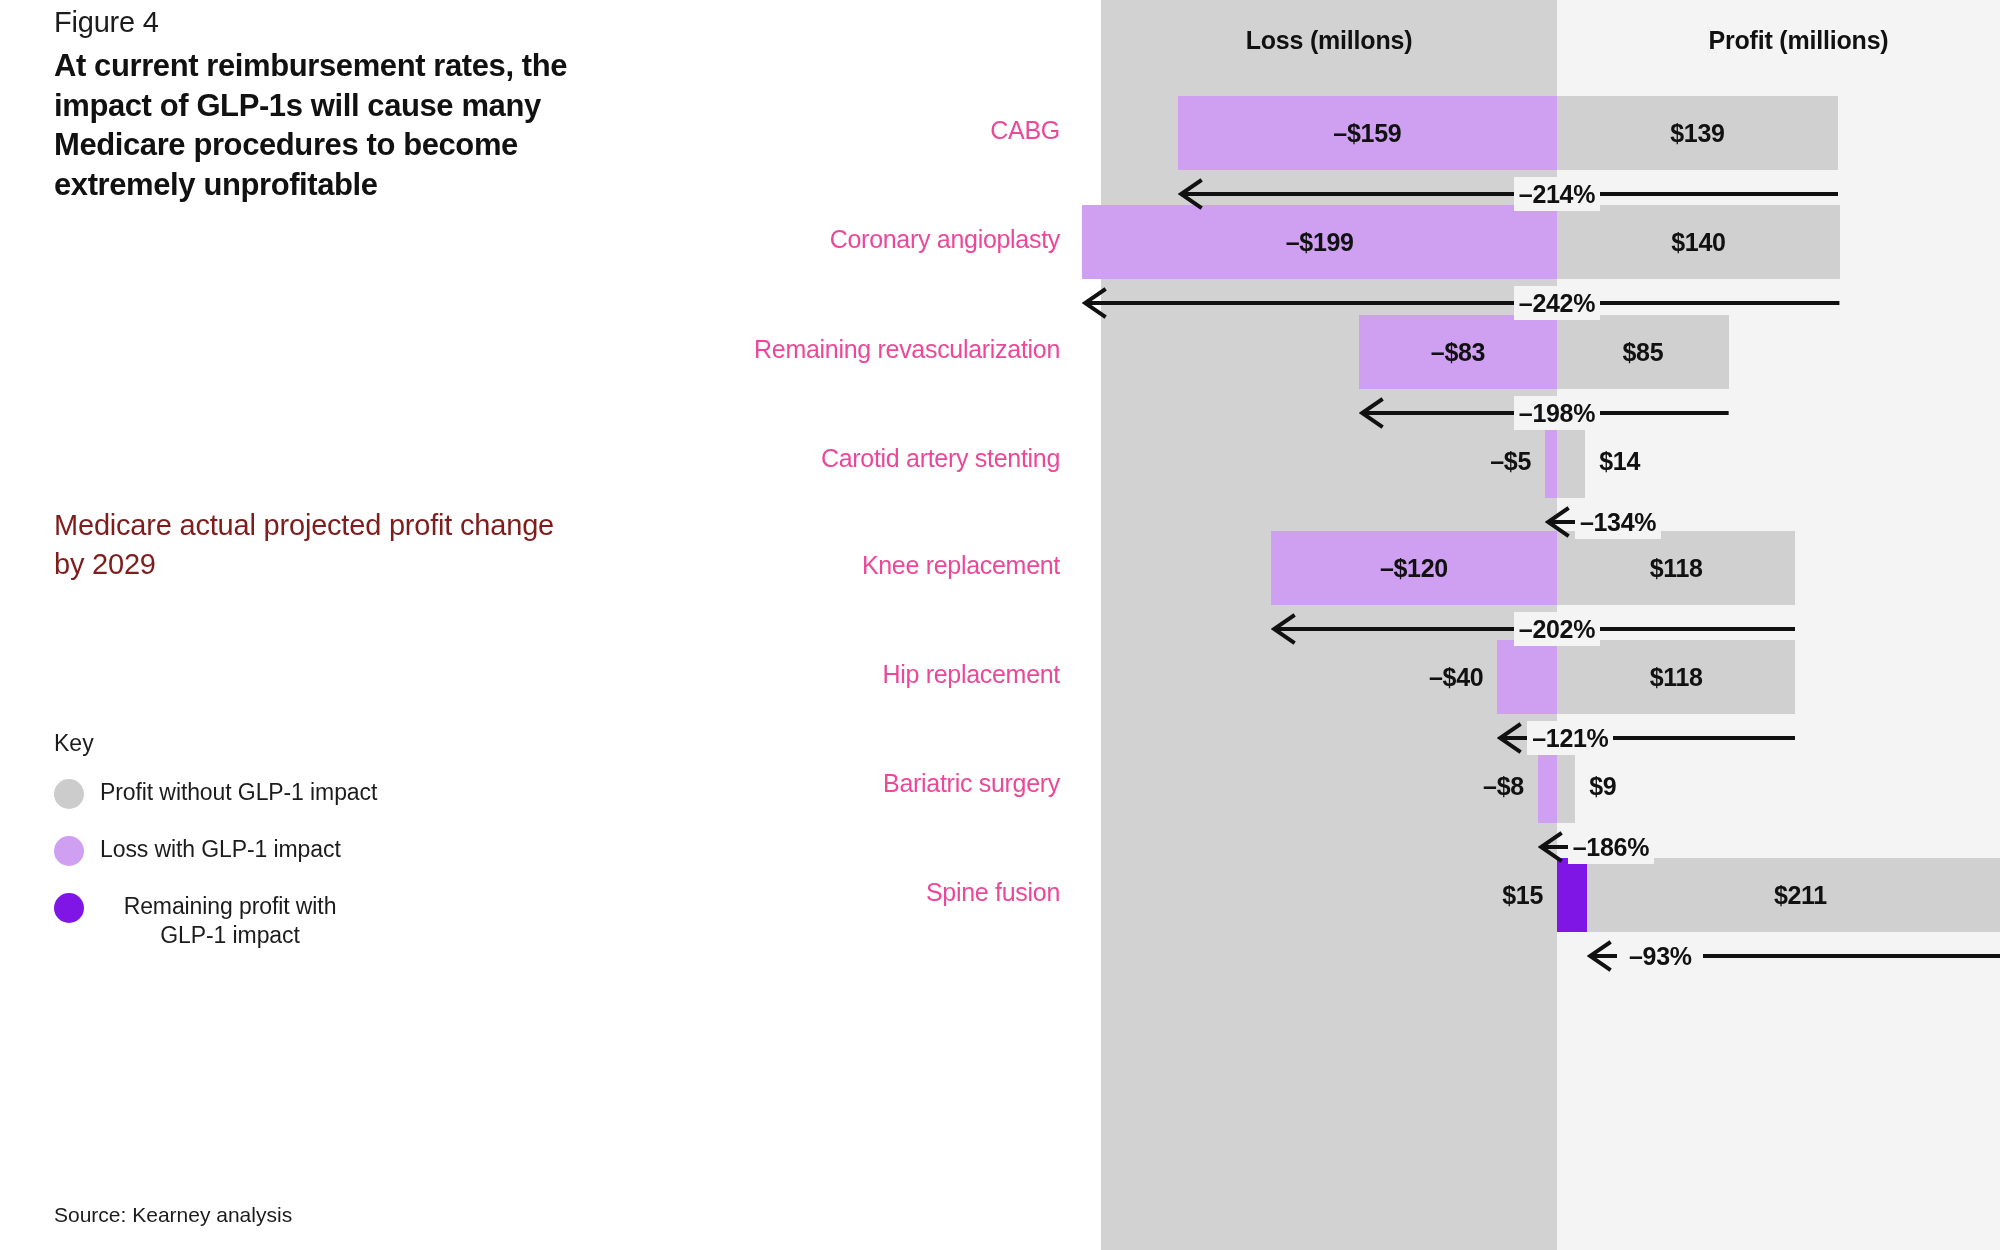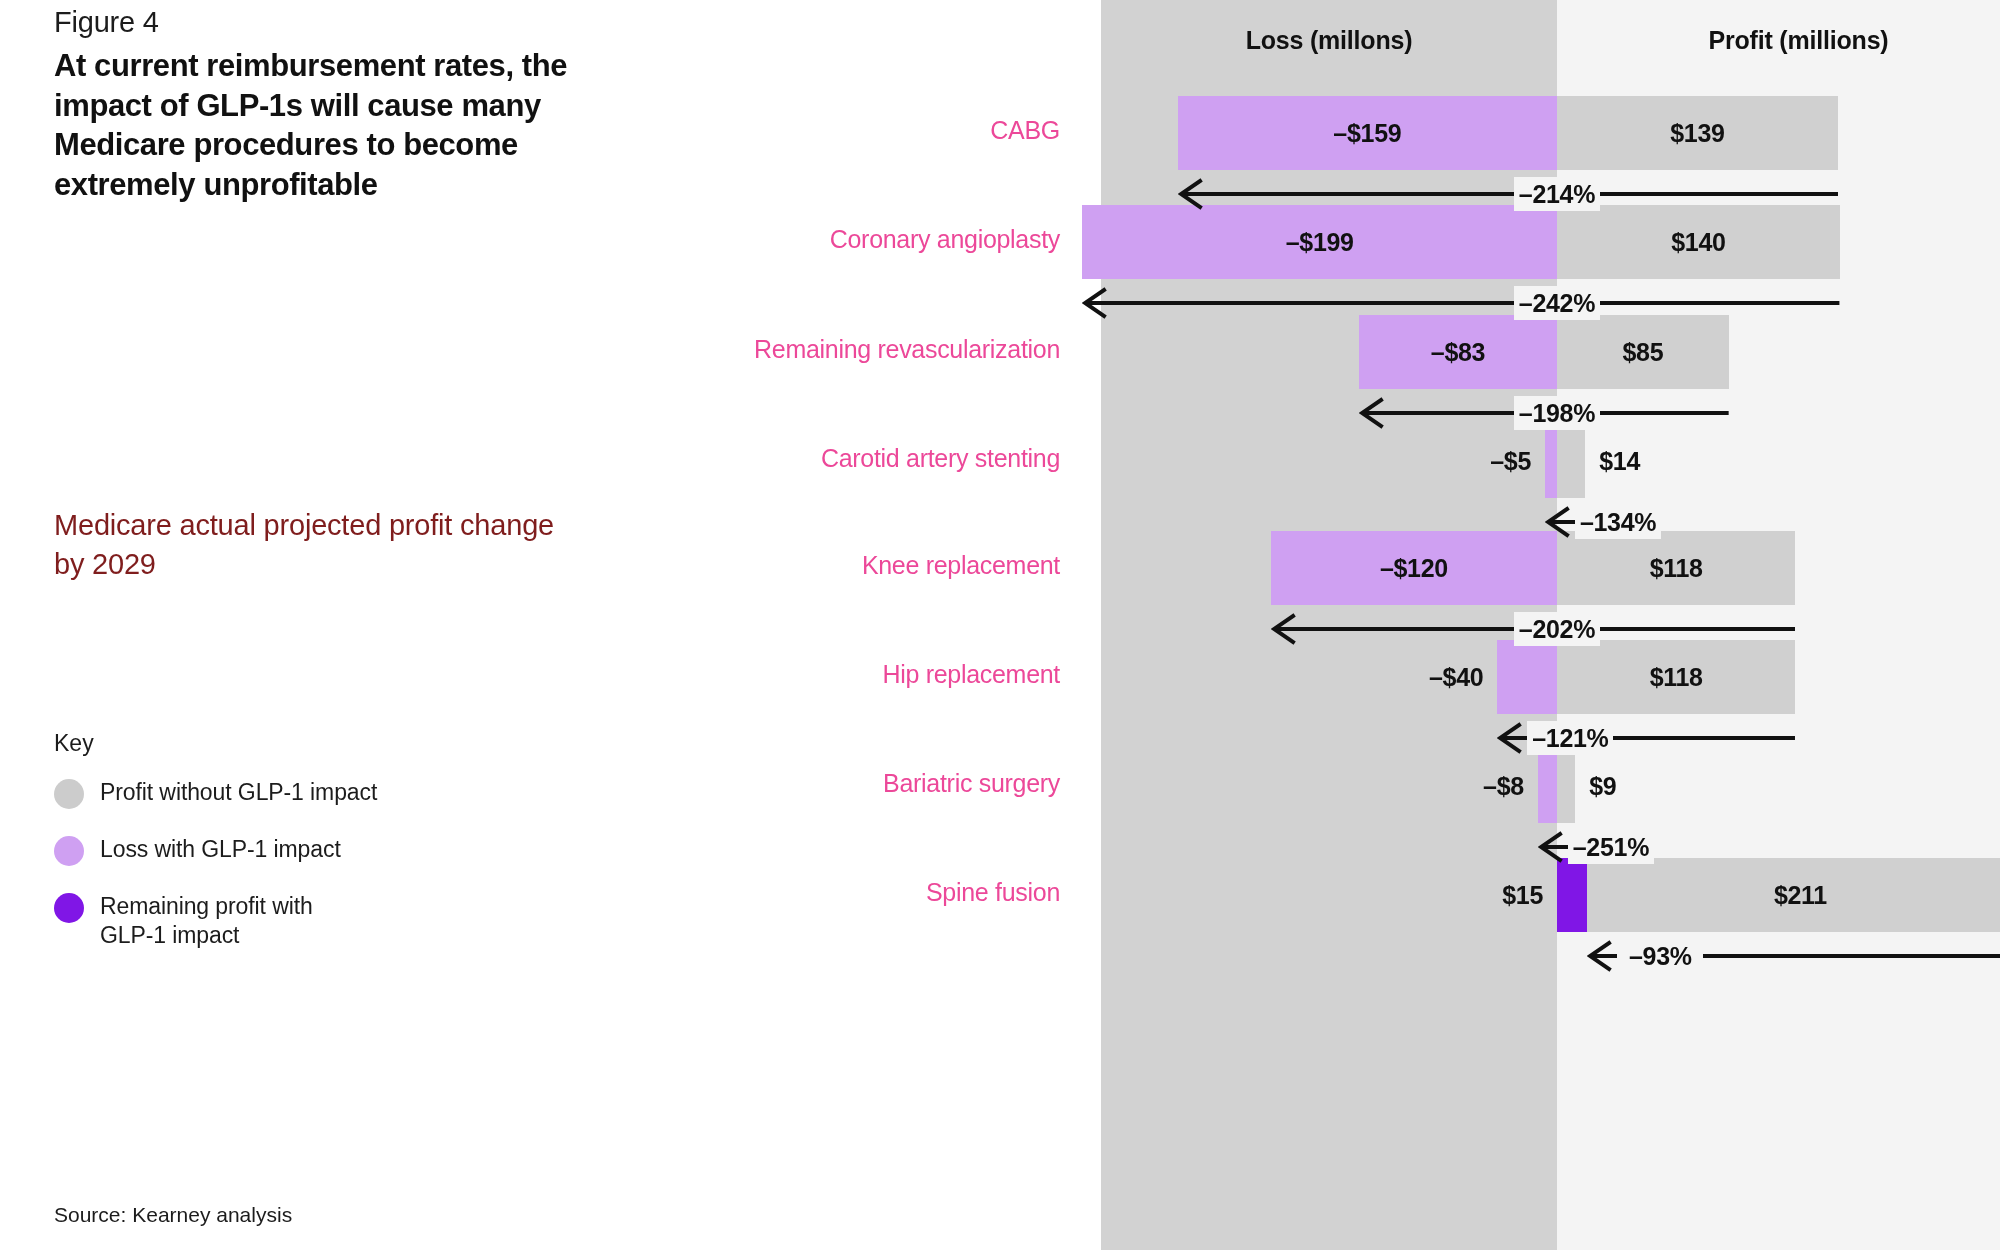"–251%" div.pct-label { text: 251% -> 186% }
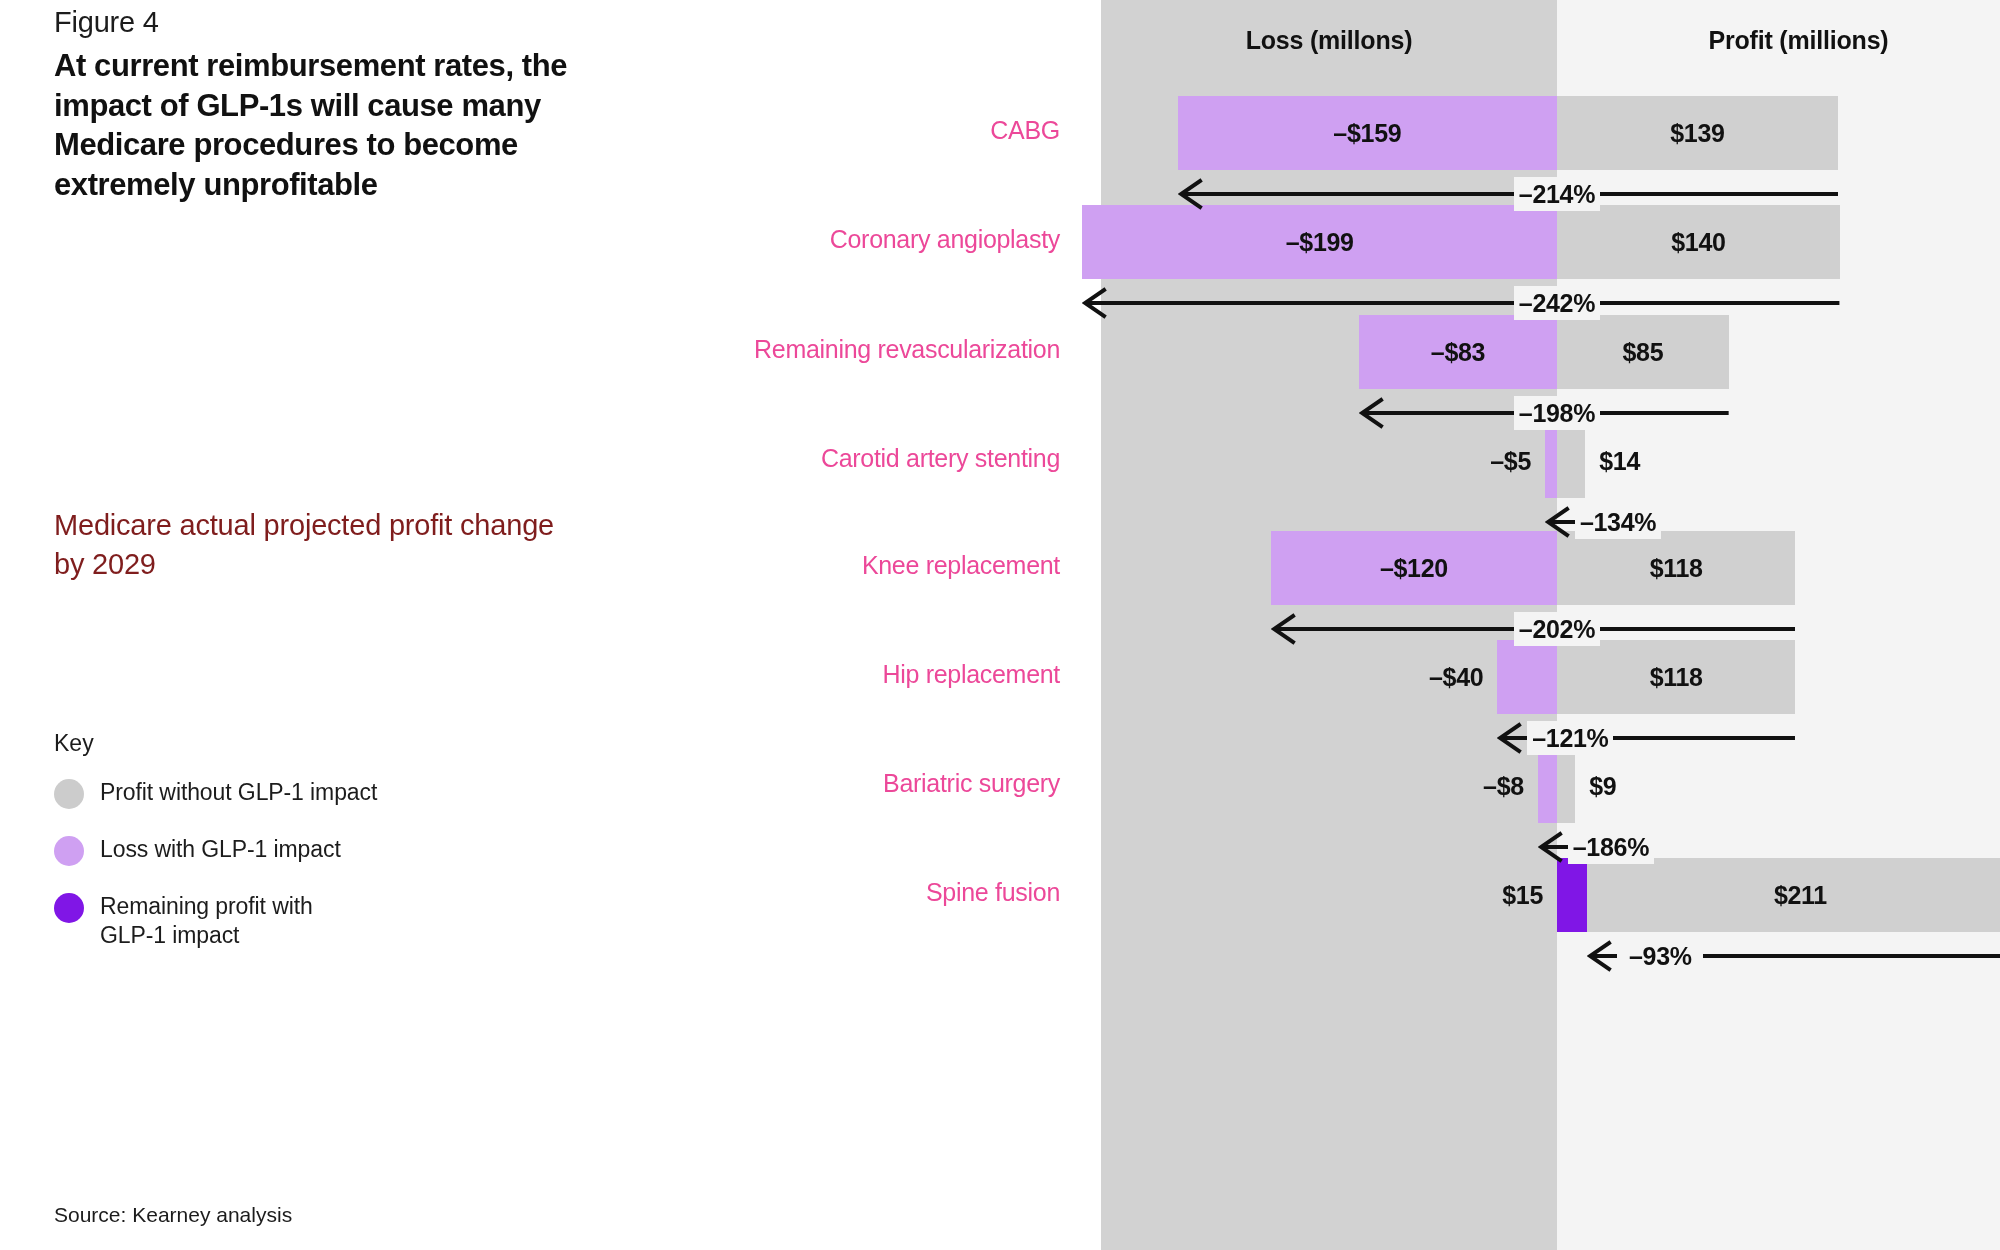"Remaining profit with GLP-1 impact" span.key-label { text-align: none -> center }
